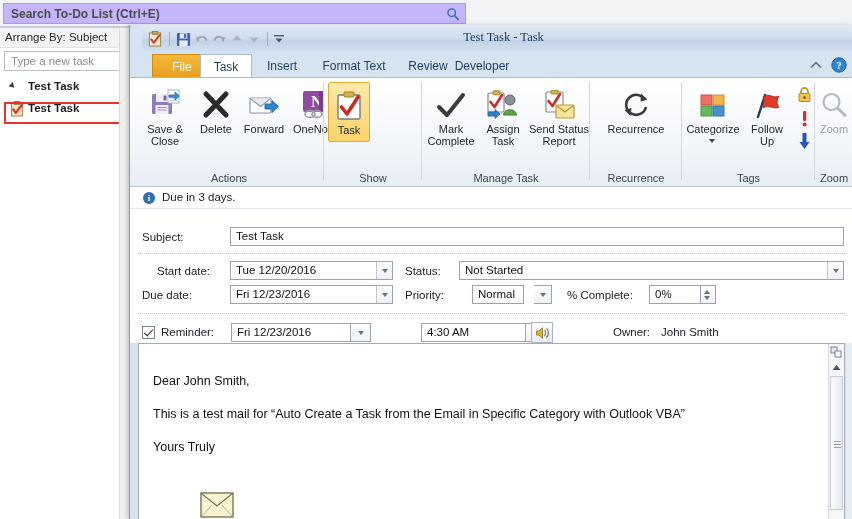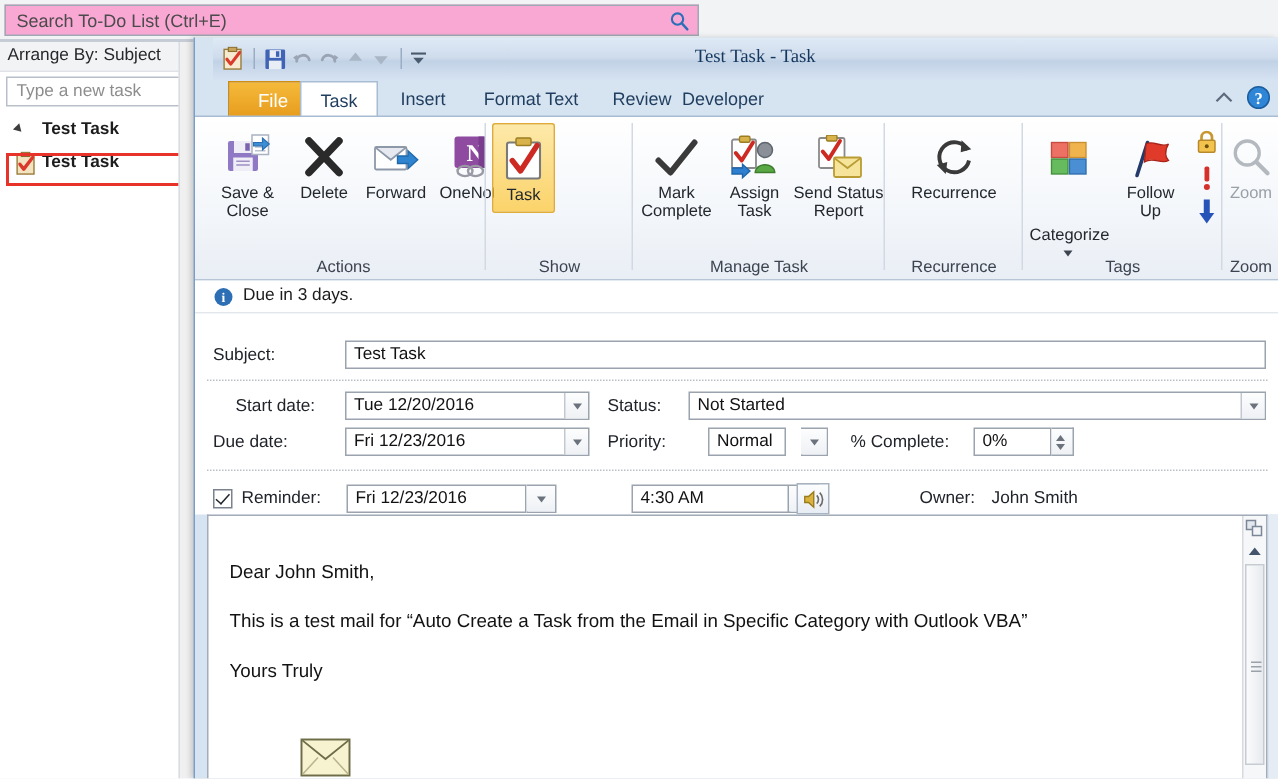"Search To-Do List (Ctrl+E)" .search-box { background: #f9a8d4 -> #c4b5fd; font-weight: none -> bold }
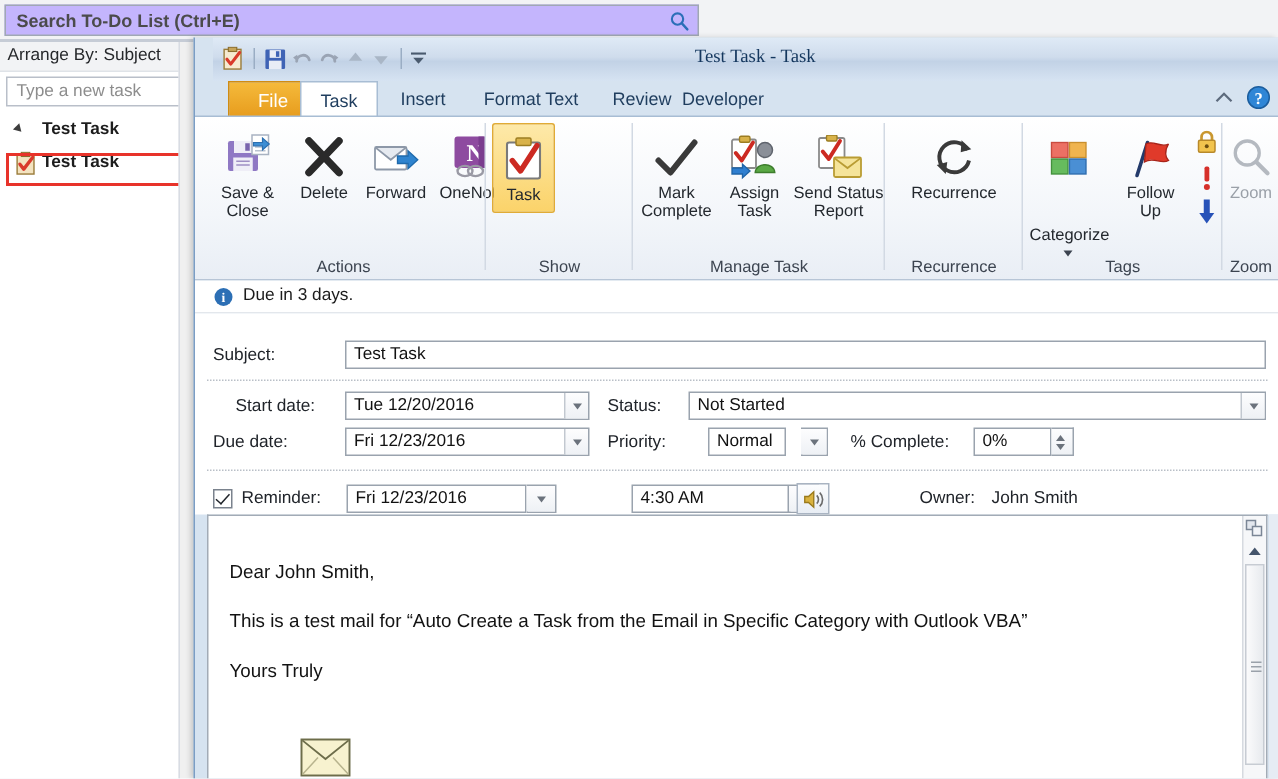"Categorize" div.rbtn { gap: 28px -> none }
